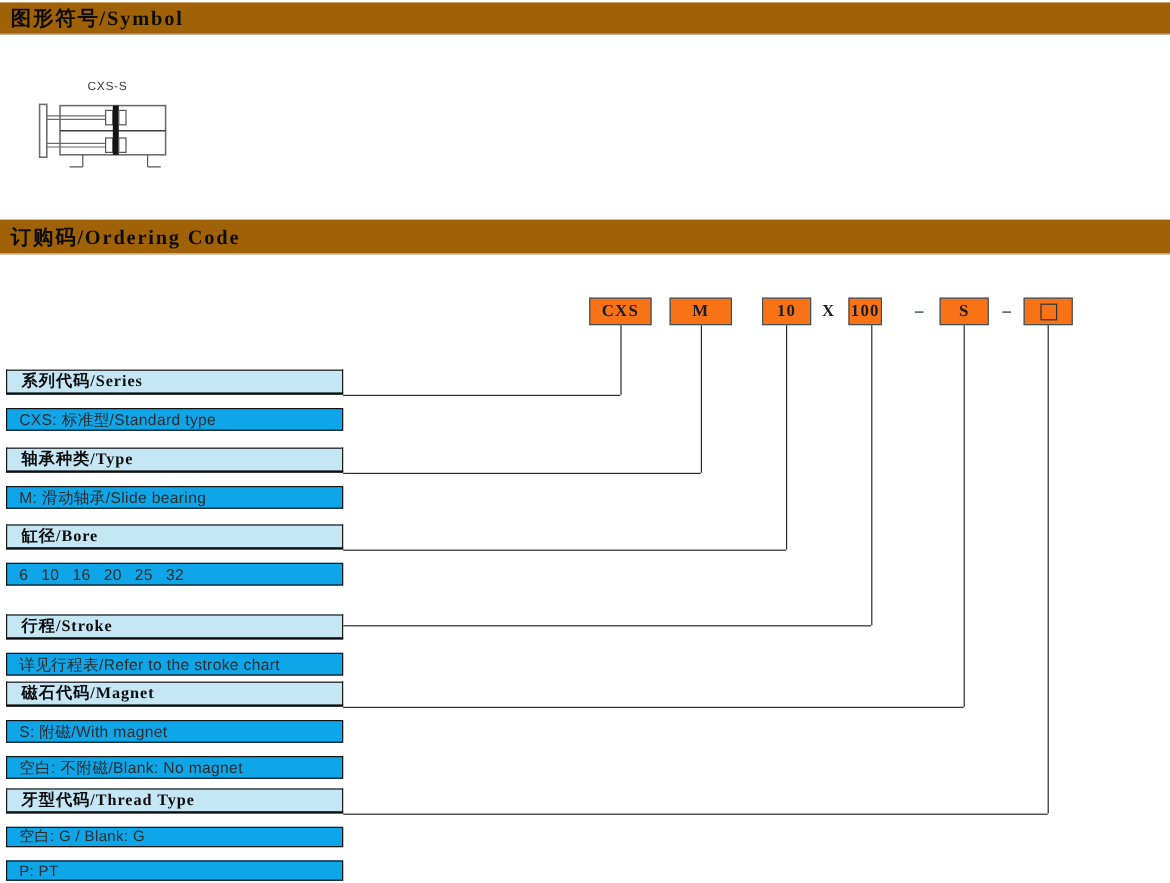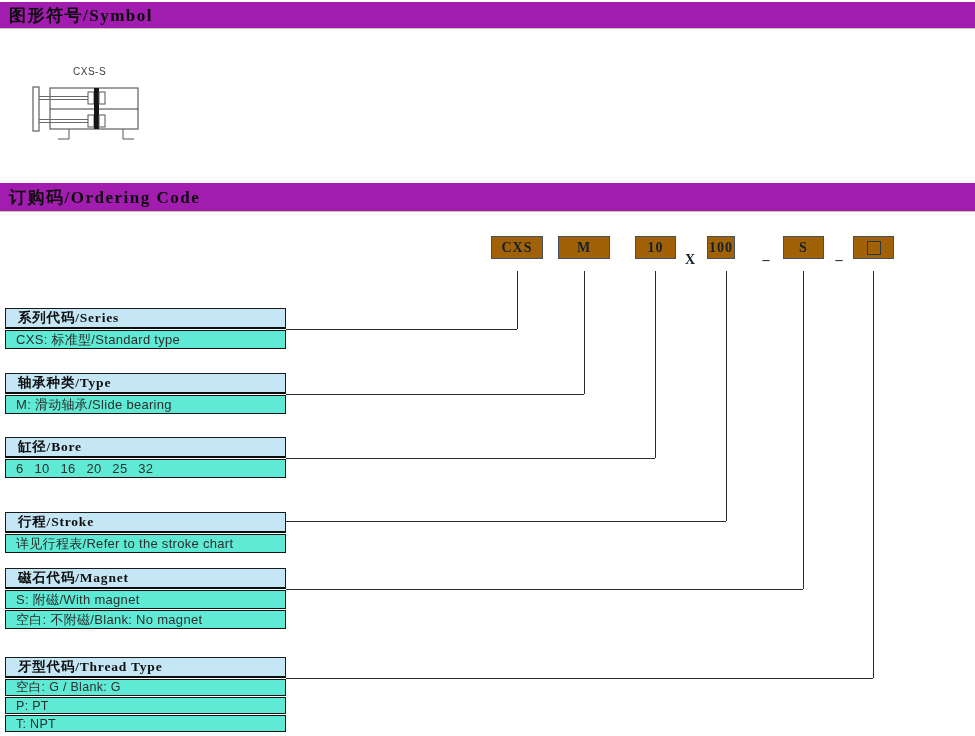"图形符号/Symbol" .bar { background: #a21caf -> #a16207 }
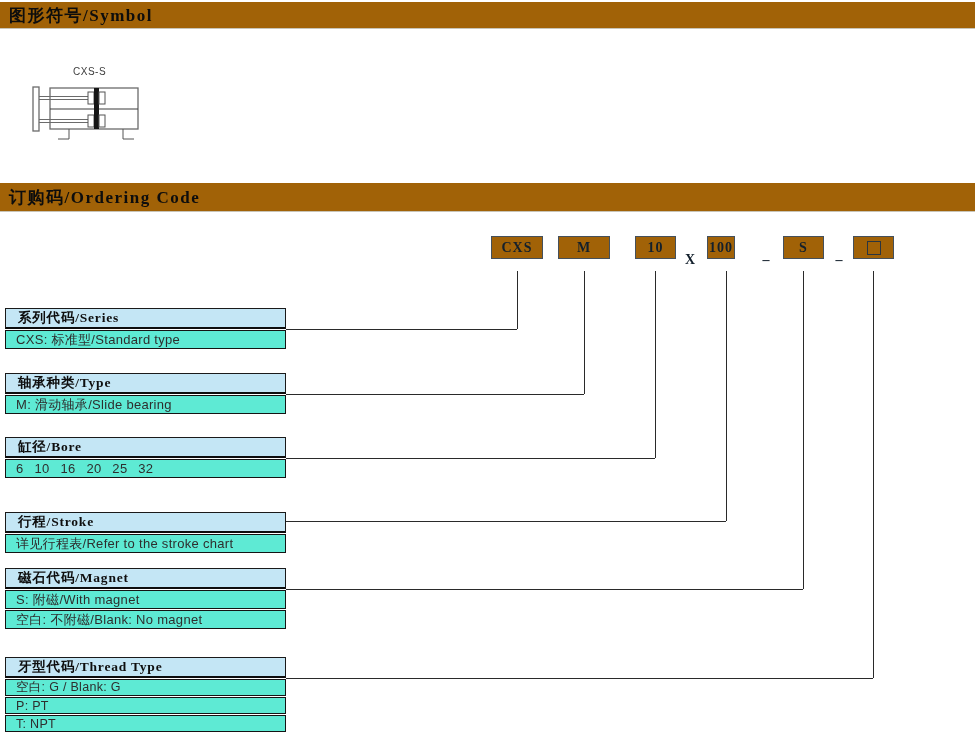"CXS" .code-box { background: #a16207 -> #f97316; top: 236px -> 248px }
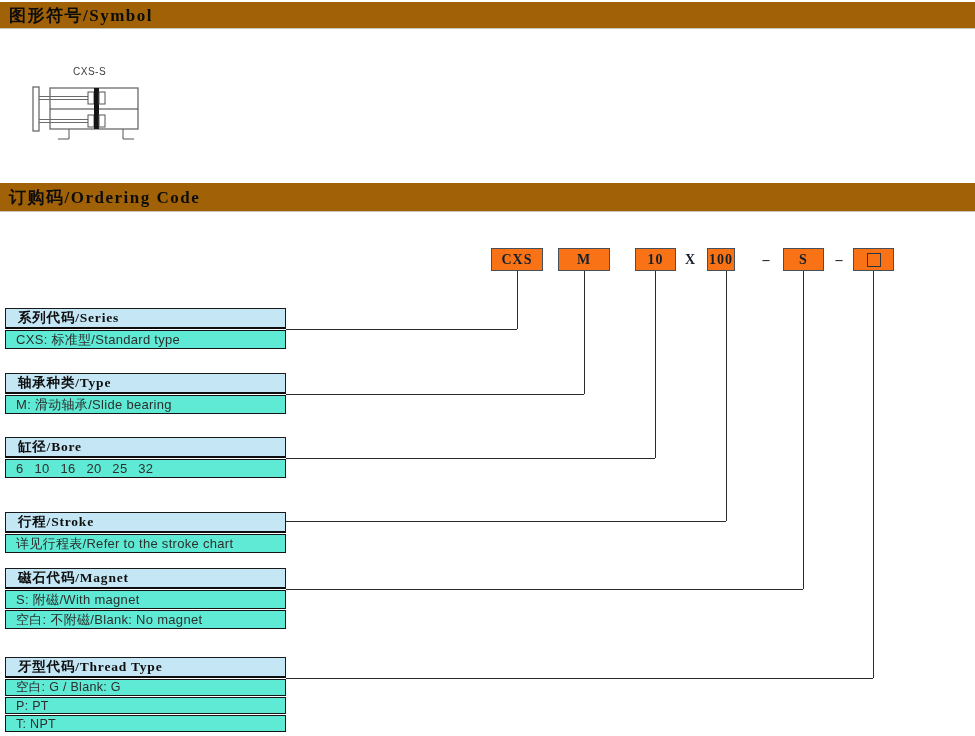"CXS: 标准型/Standard type" .tbl-row { background: #5eead4 -> #0ea5e9; margin-top: 1px -> 11px }
